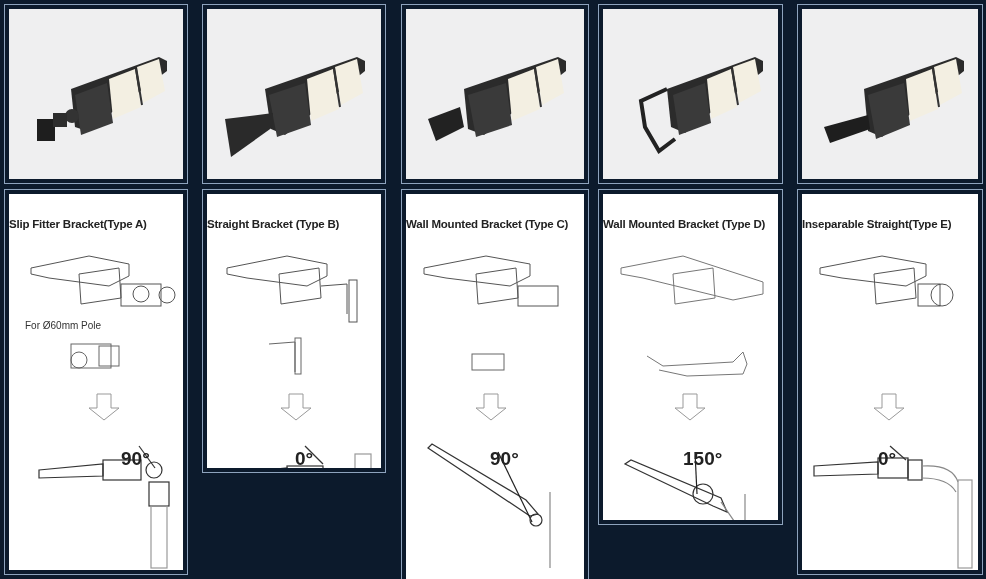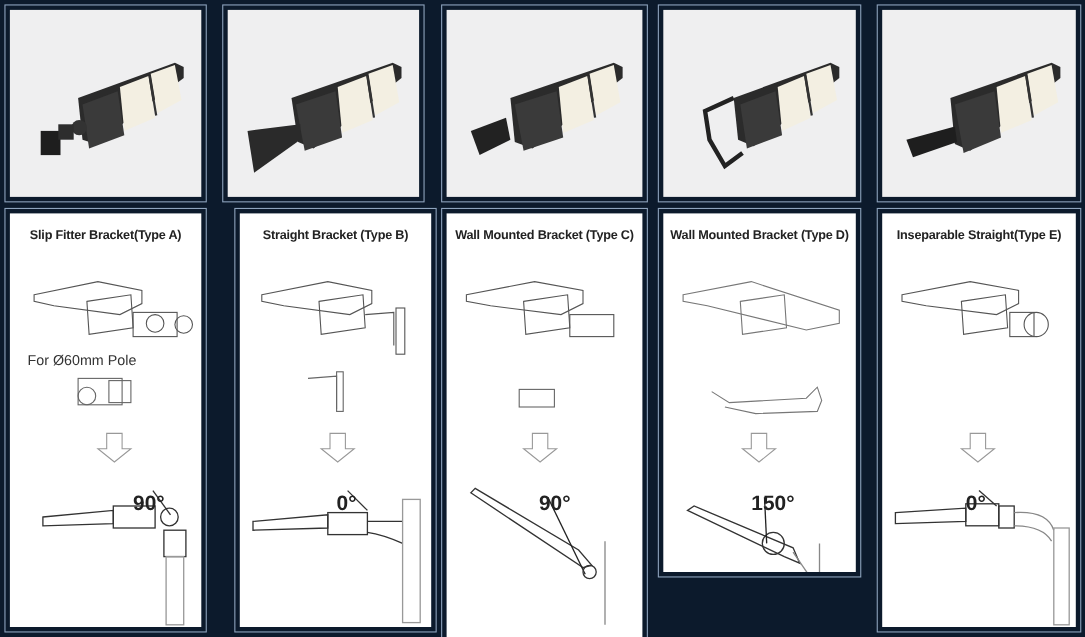"Slip Fitter Bracket(Type A)" .title { text-align: center -> left; top: 14px -> 24px }
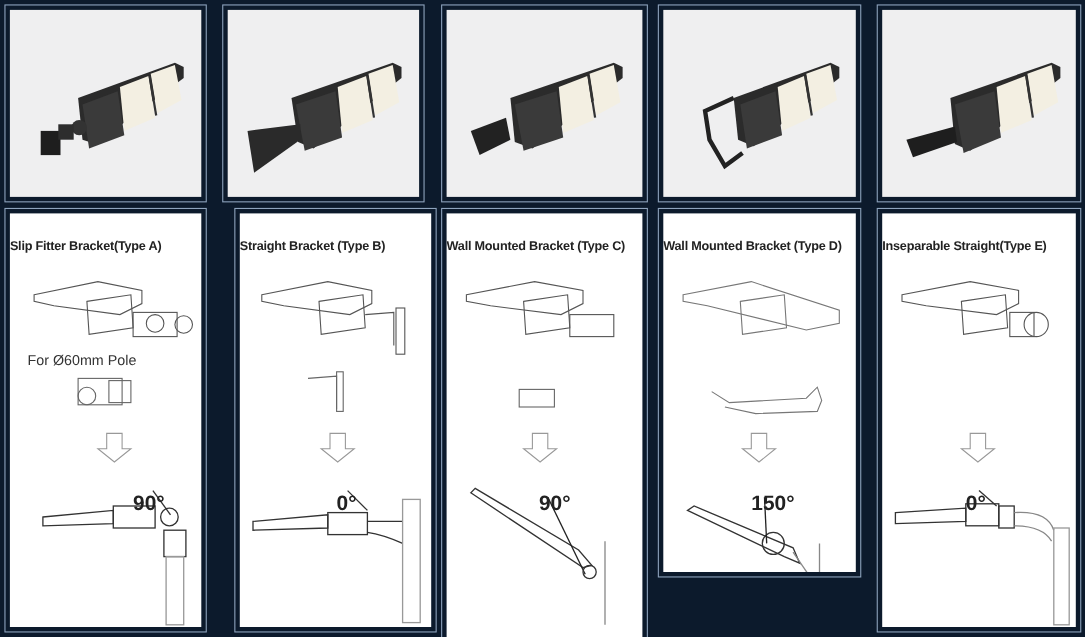"Straight Bracket (Type B)" div.cell { height: 386px -> 284px; margin-left: 11px -> none }
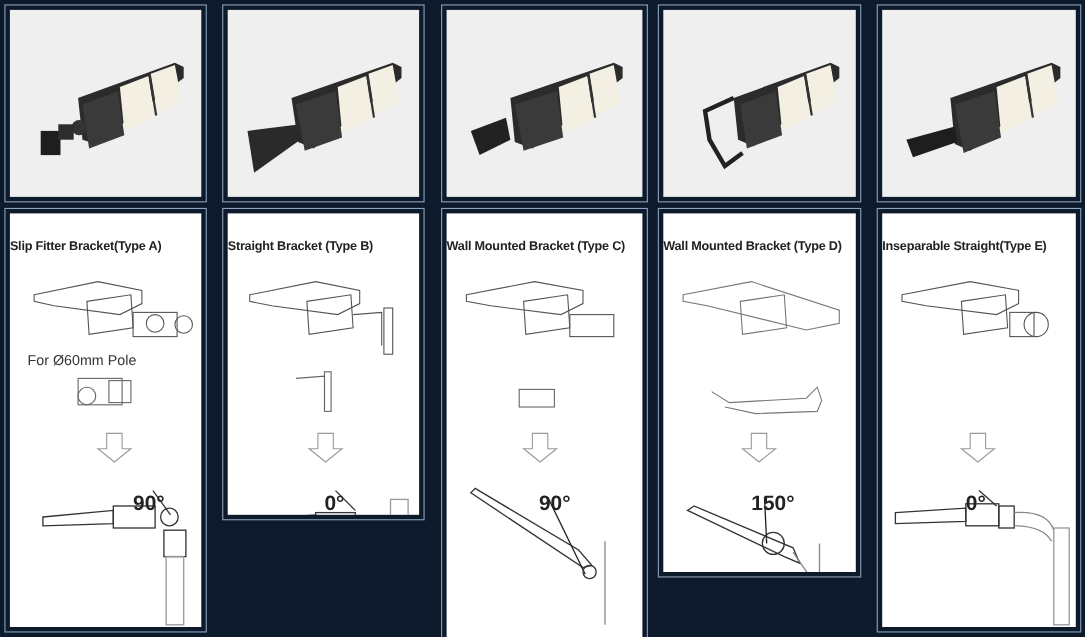"For Ø60mm Pole" .note { font-size: 13px -> 10px }
